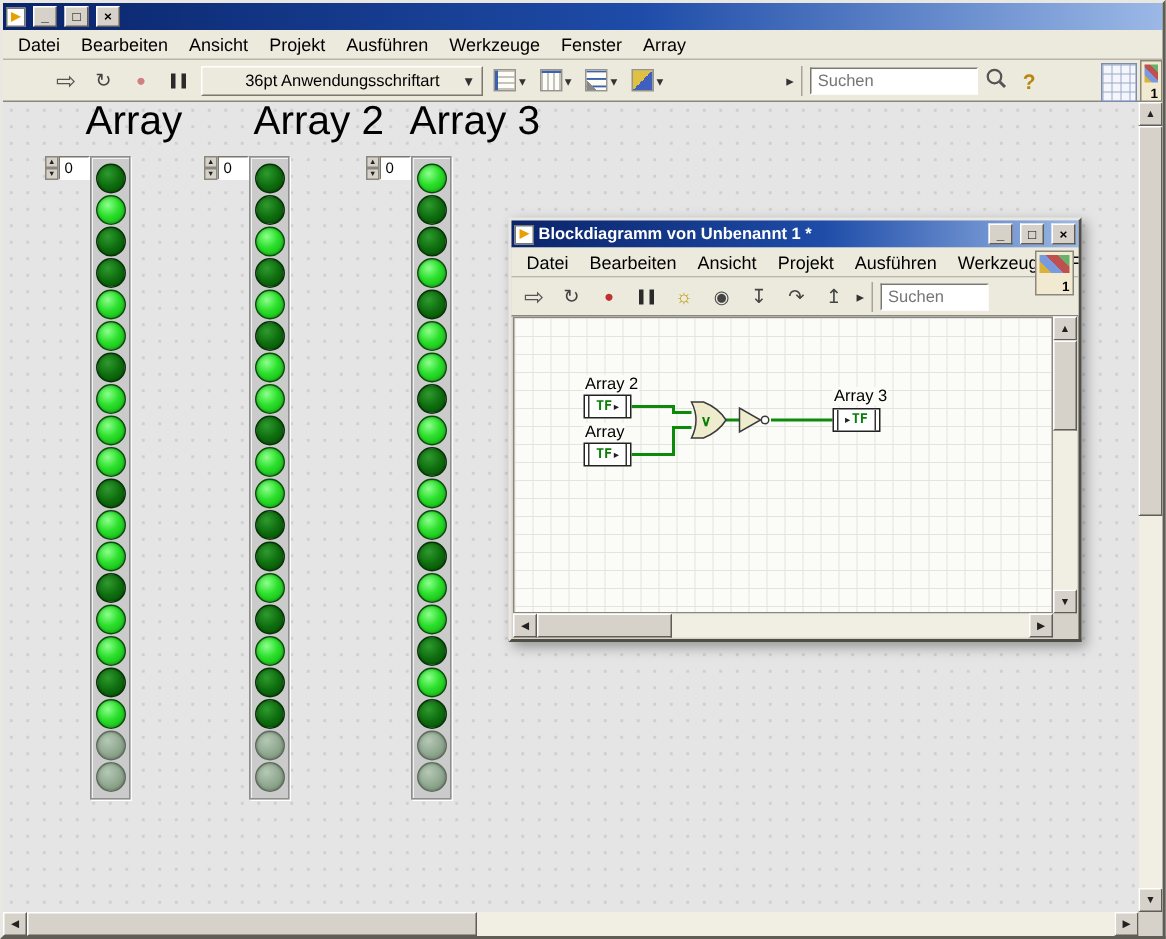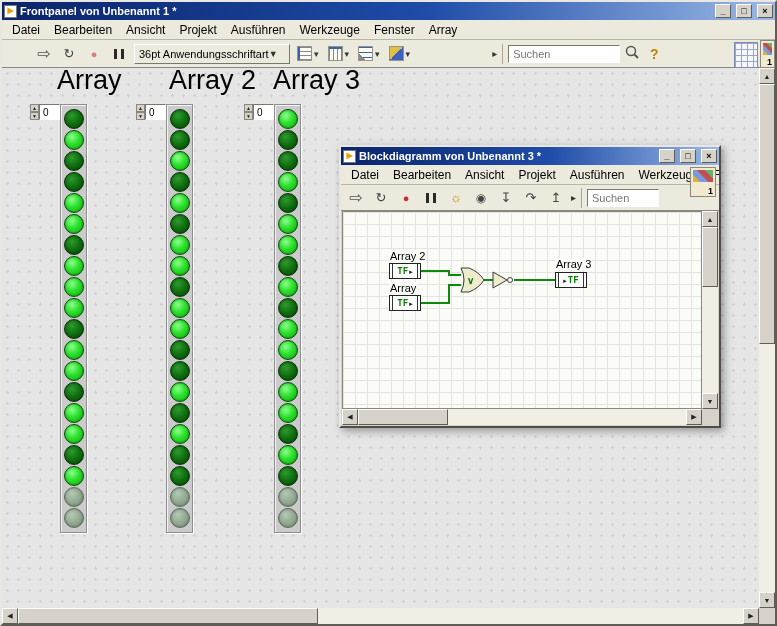"Frontpanel von Unbenannt 1 *" div.title-text { html: <div>Frontpanel von Unbenannt 1 *</div> -> none }
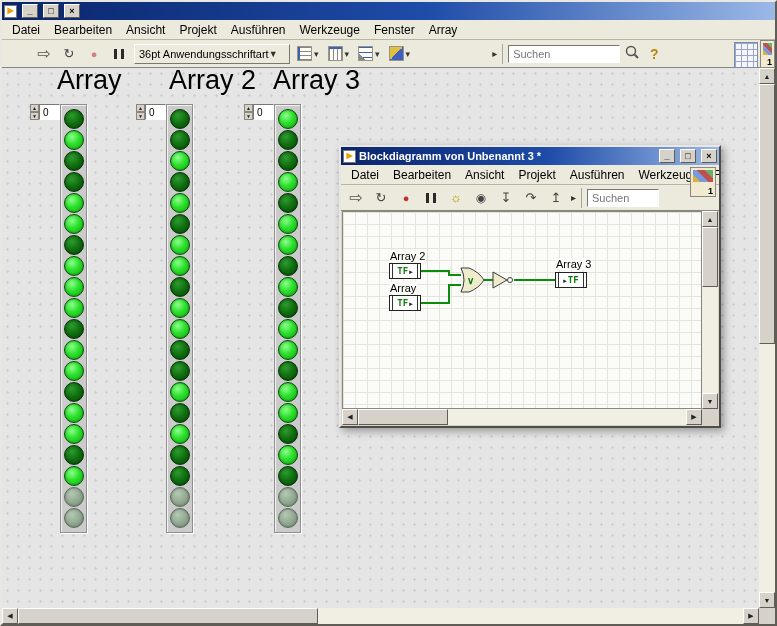"36pt Anwendungsschriftart" .font-dd { gap: none -> 15px; justify-content: flex-start -> flex-end; width: 156px -> 188px }
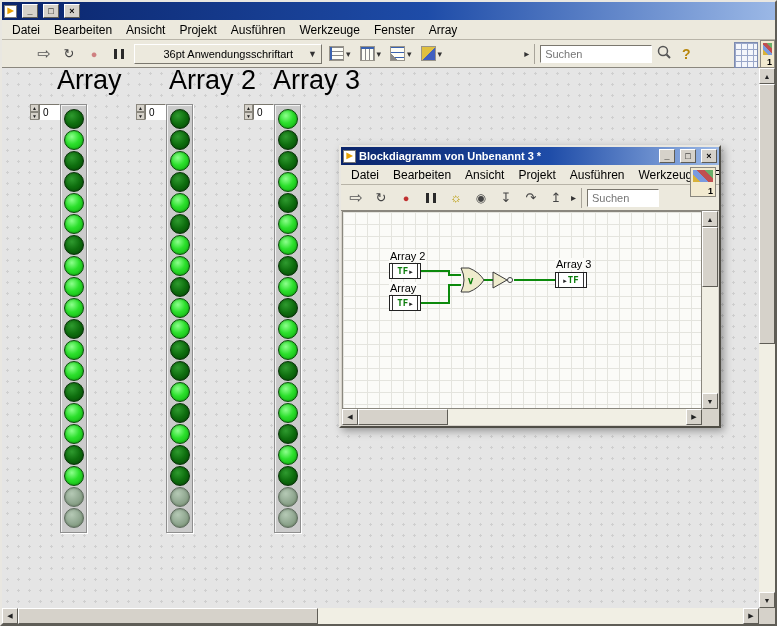"Blockdiagramm von Unbenannt 3 *" div.title-text { text: 3 -> 1 }
